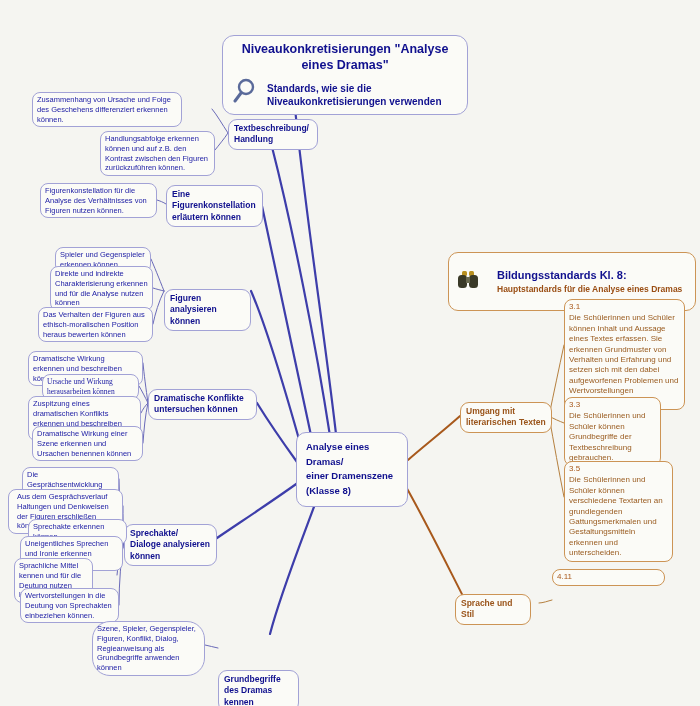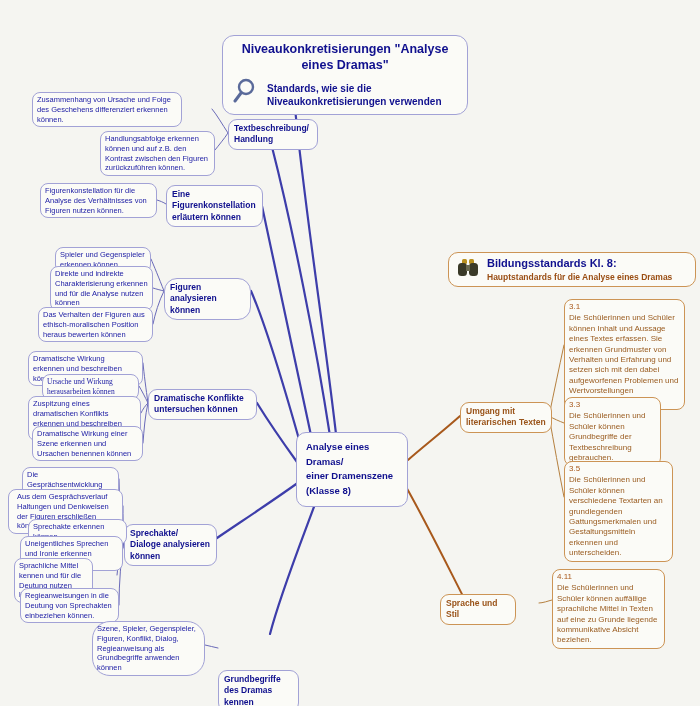"Bildungsstandards Kl. 8:" .standards-node { gap: 8px -> 18px; padding: 4px 8px -> 16px 8px }
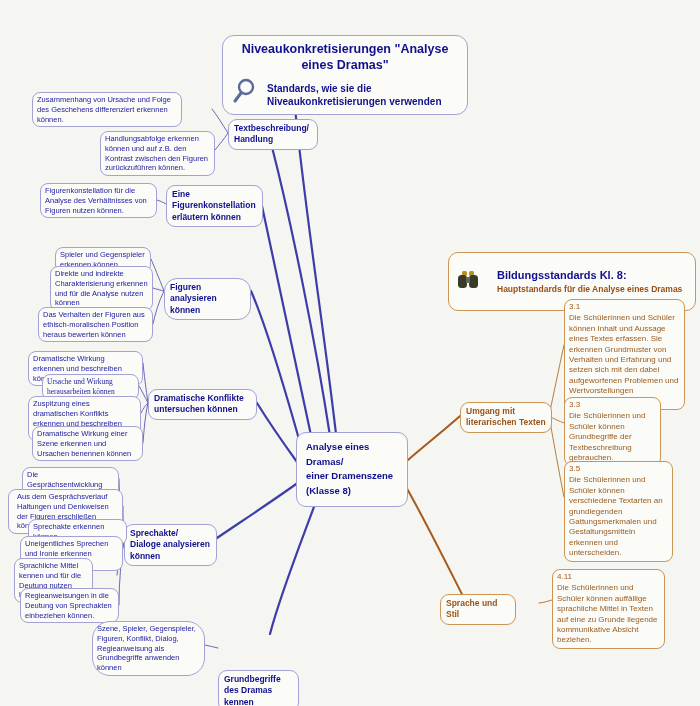"Figuren analysieren können" div.node { border-radius: 13px -> none; top: 278px -> 289px }
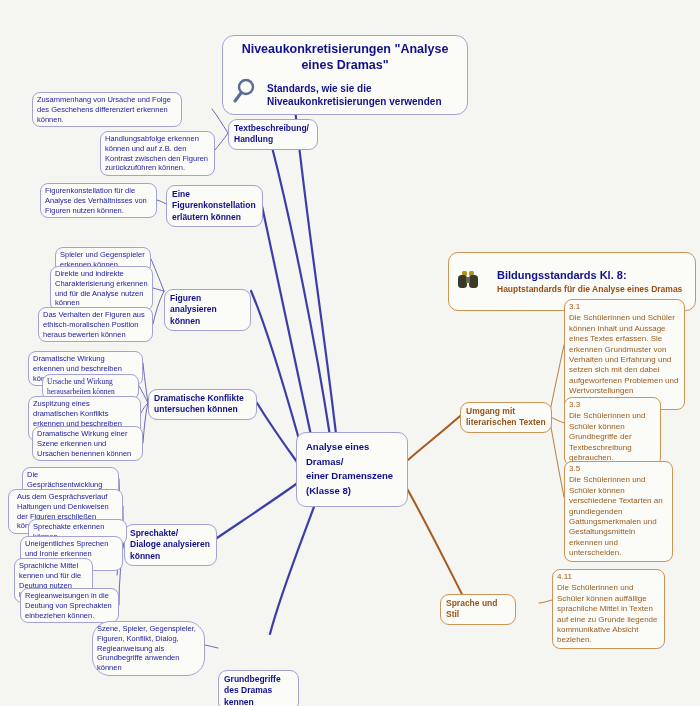"Die Schülerinnen und Schüler können auffällige" div { html: <div>Die Schülerinnen und Schüler können auffällige sprachliche Mittel in Texten auf eine zu Grunde liegende kommunikative Absicht beziehen.</div> -> none }
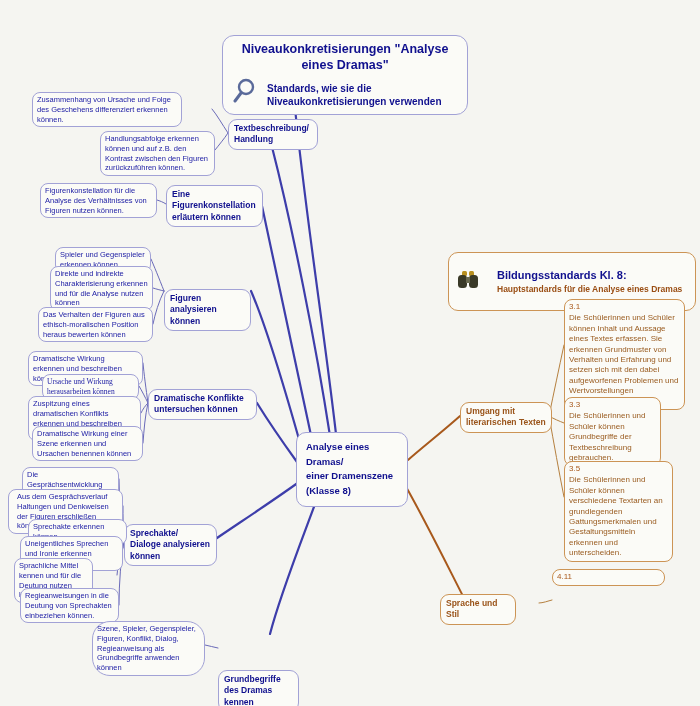"Regieanweisungen in die Deutung von" div.node { text: Regieanweisungen -> Wertvorstellungen }
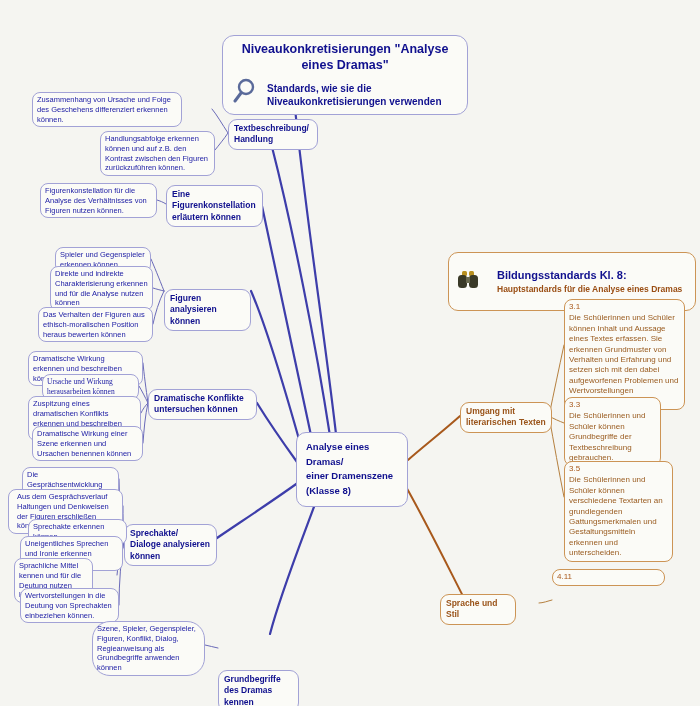"Sprache und Stil" div.node { left: 440px -> 455px }
